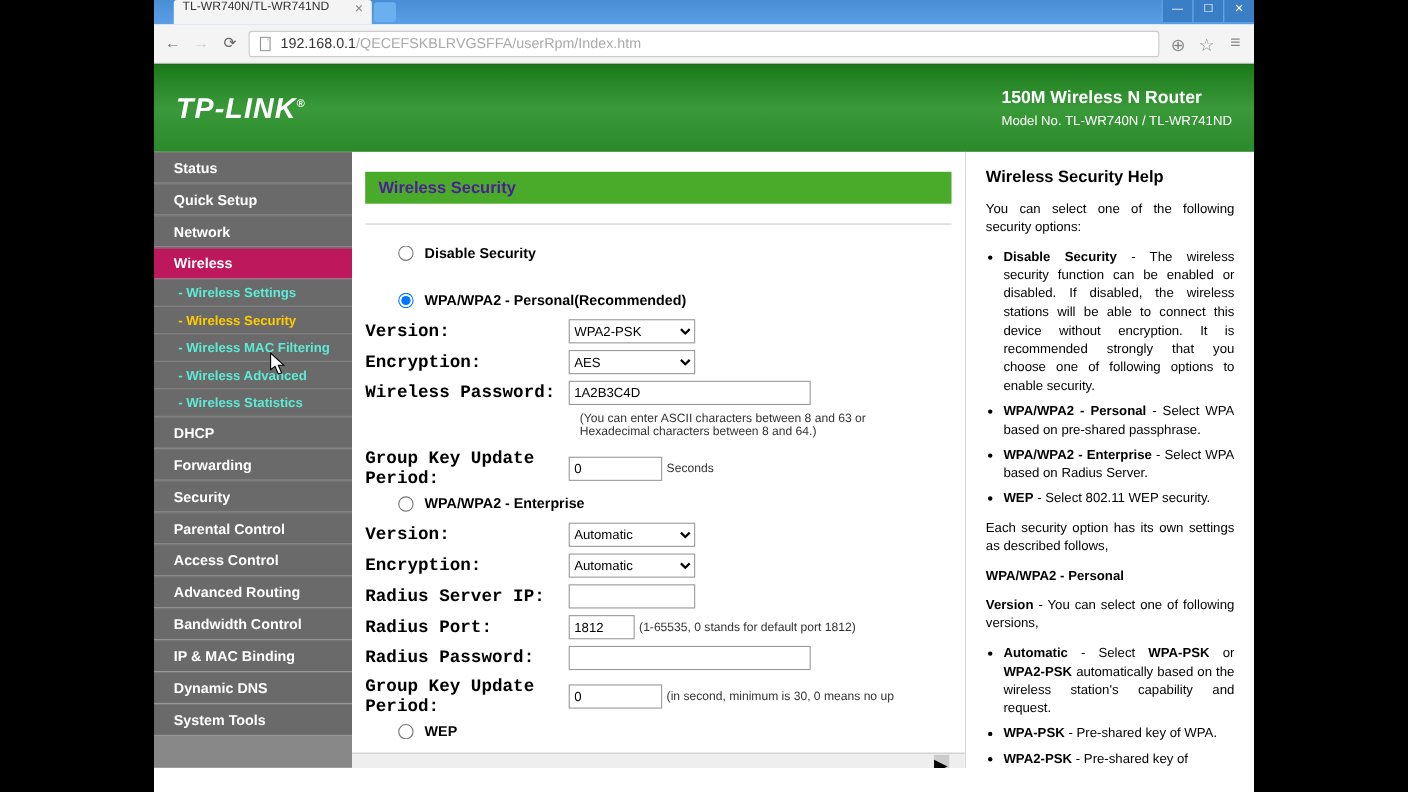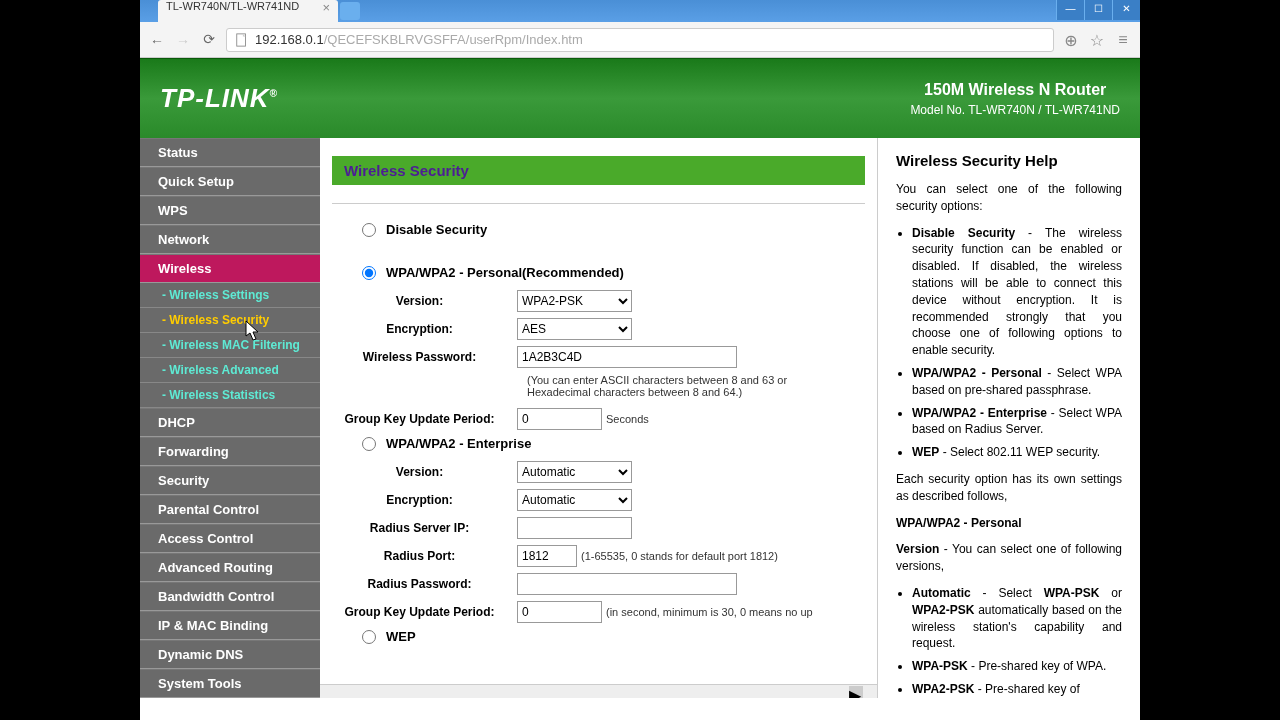"150M Wireless N Router" .router-info { text-align: center -> left }
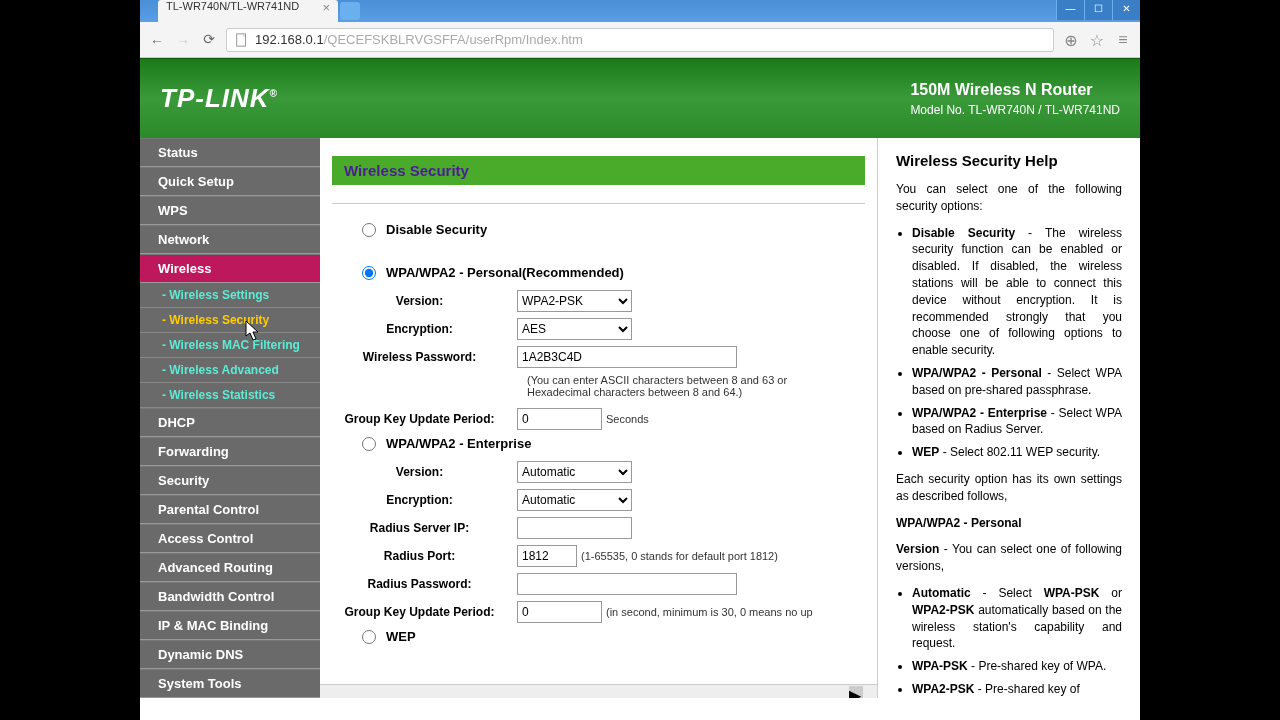"WPS" div.sidebar-item { html: <div>WPS</div> -> none }
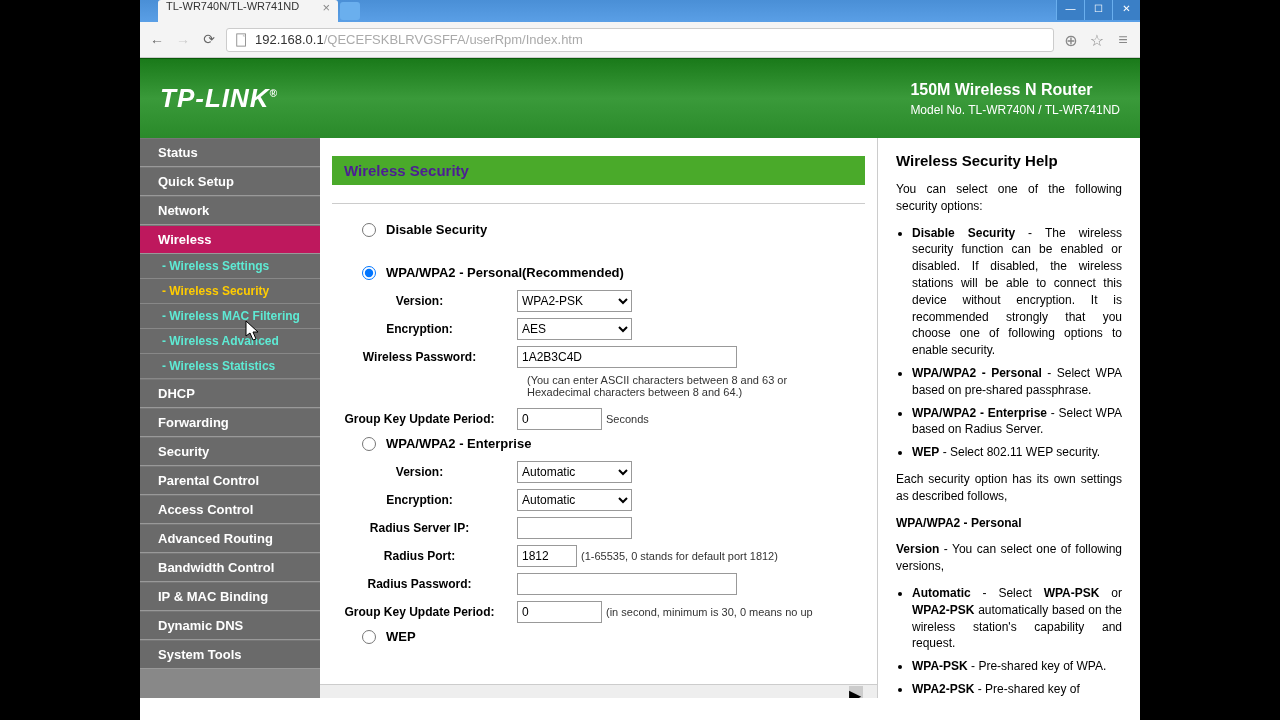"Version:" .form-label { font-family: none -> Liberation Mono, monospace; font-size: 12px -> 16px; text-align: center -> left }
